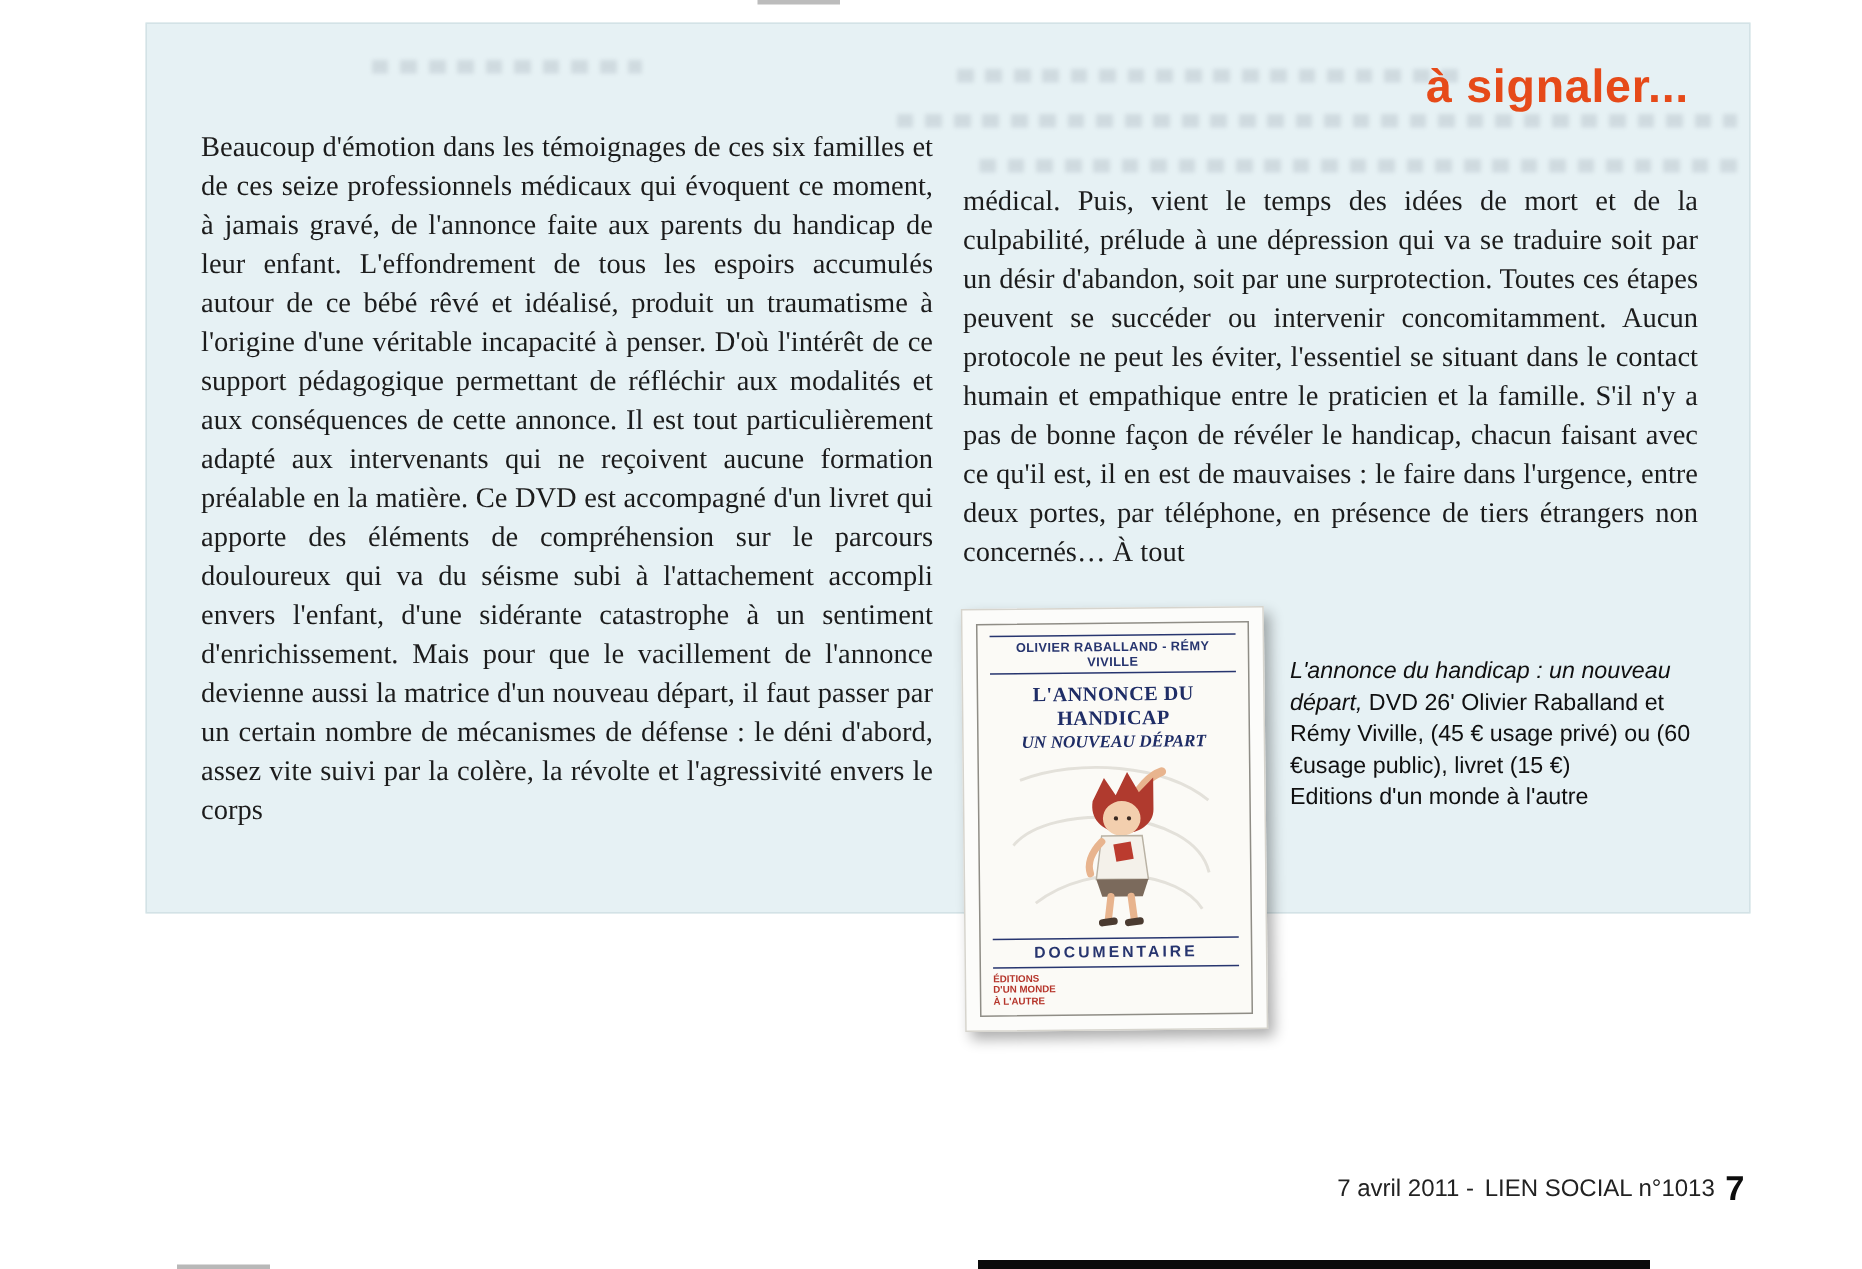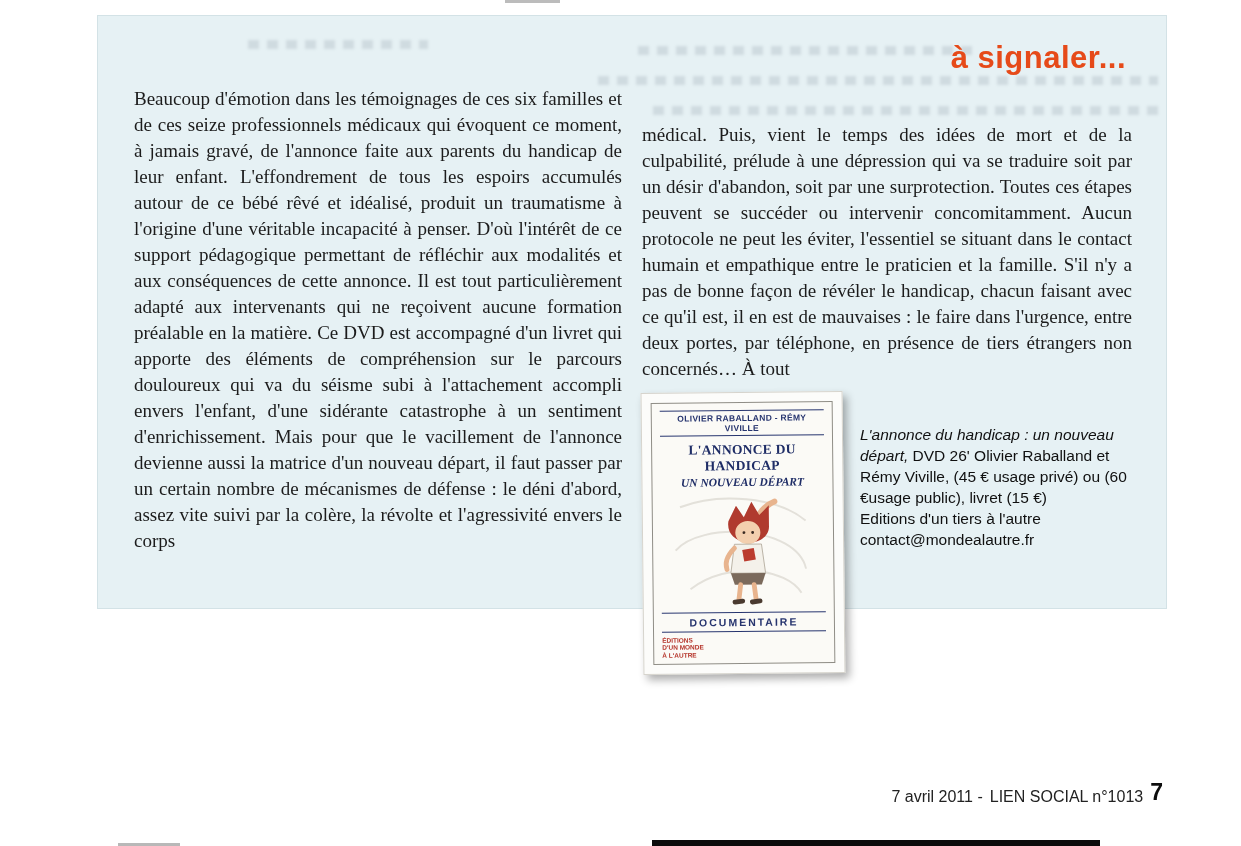"OLIVIER RABALLAND - RÉMY VIVILLE" .wrap-row { margin-top: 10px -> 23px }
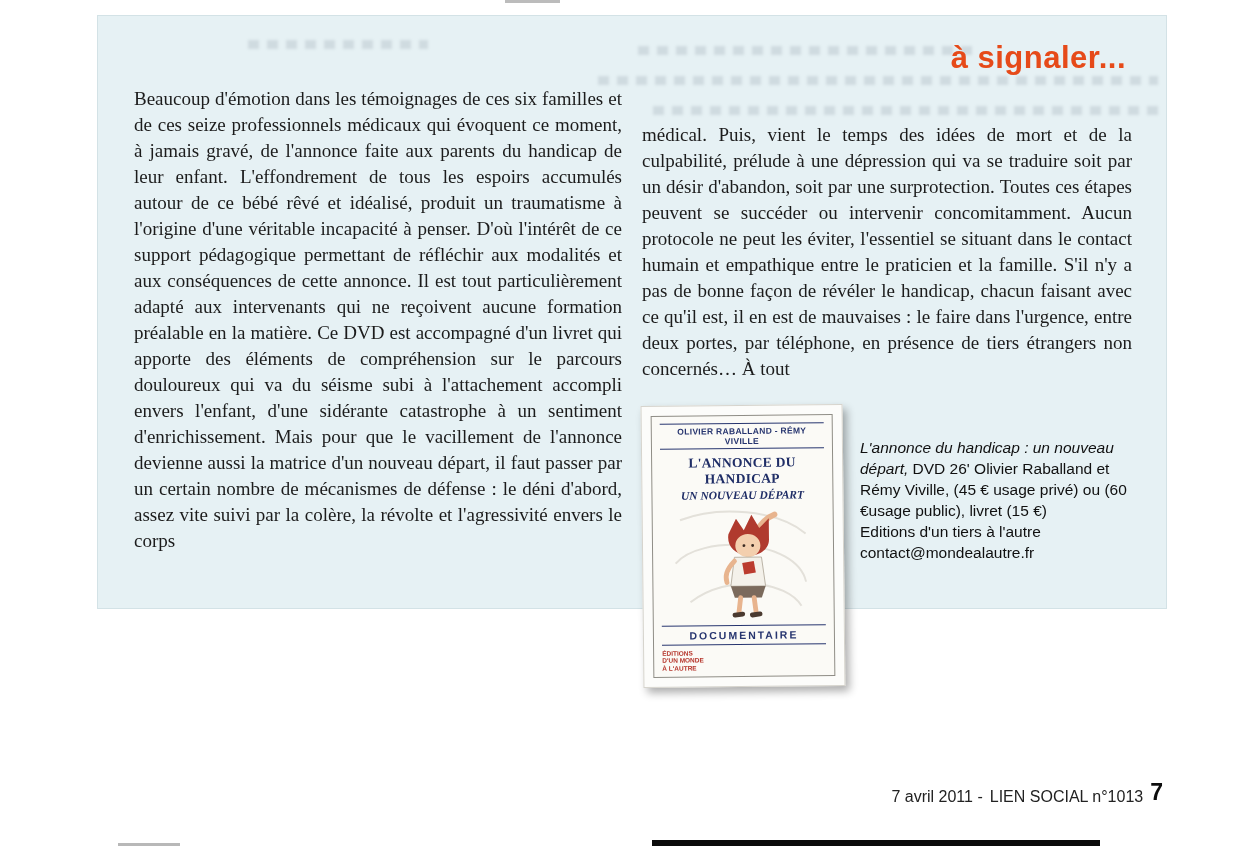"Editions d'un tiers à l'autre" div { text: tiers -> monde }
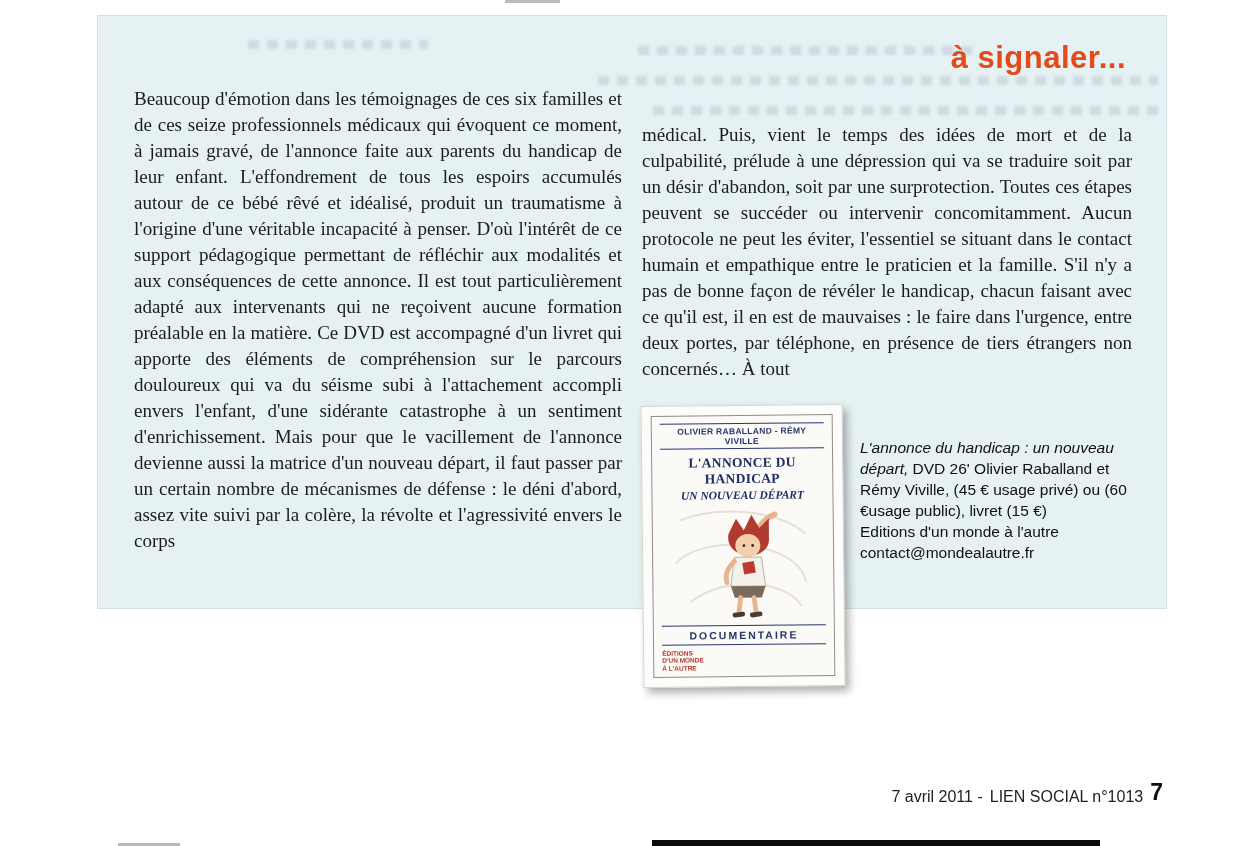"contact@mondealautre.fr" div { html: <div>contact@mondealautre.fr</div> -> none }
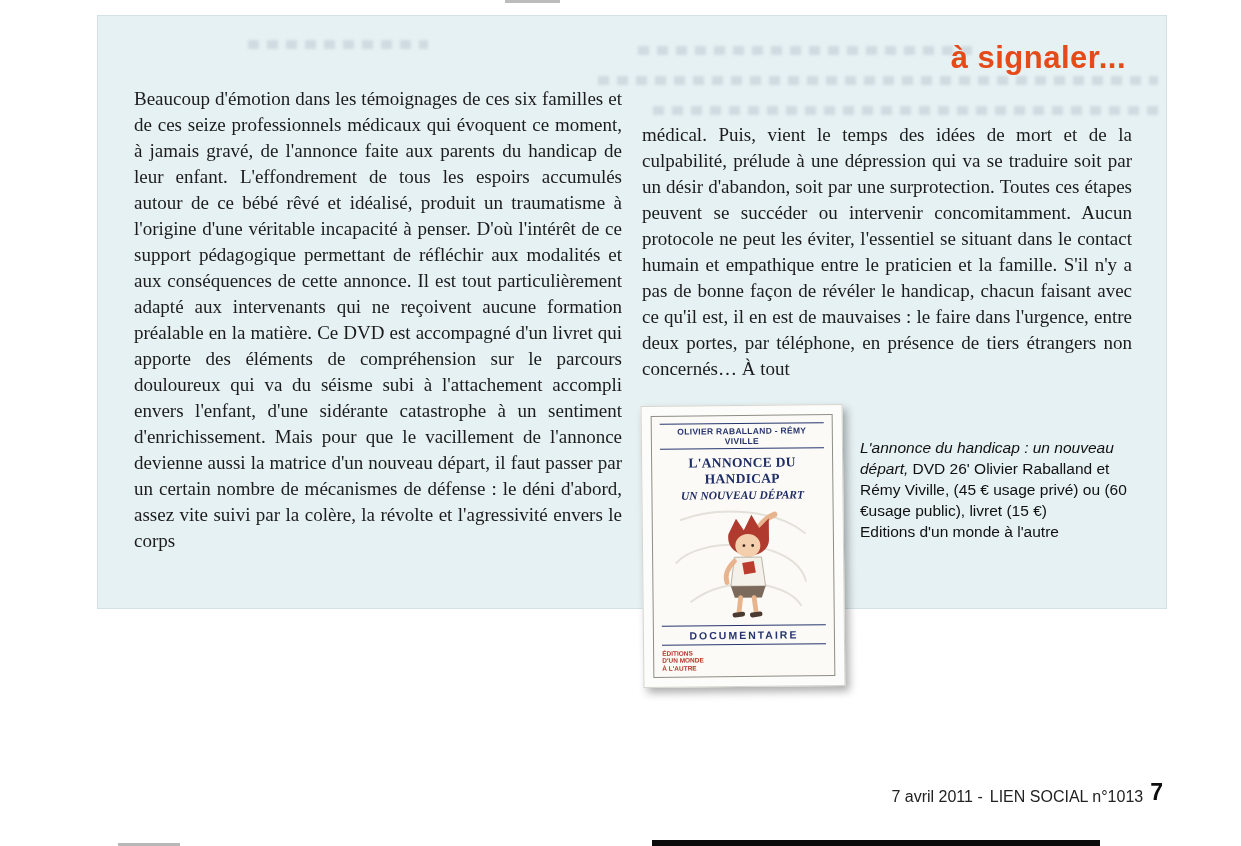"7 avril 2011 -" .footer { align-items: flex-end -> center }
